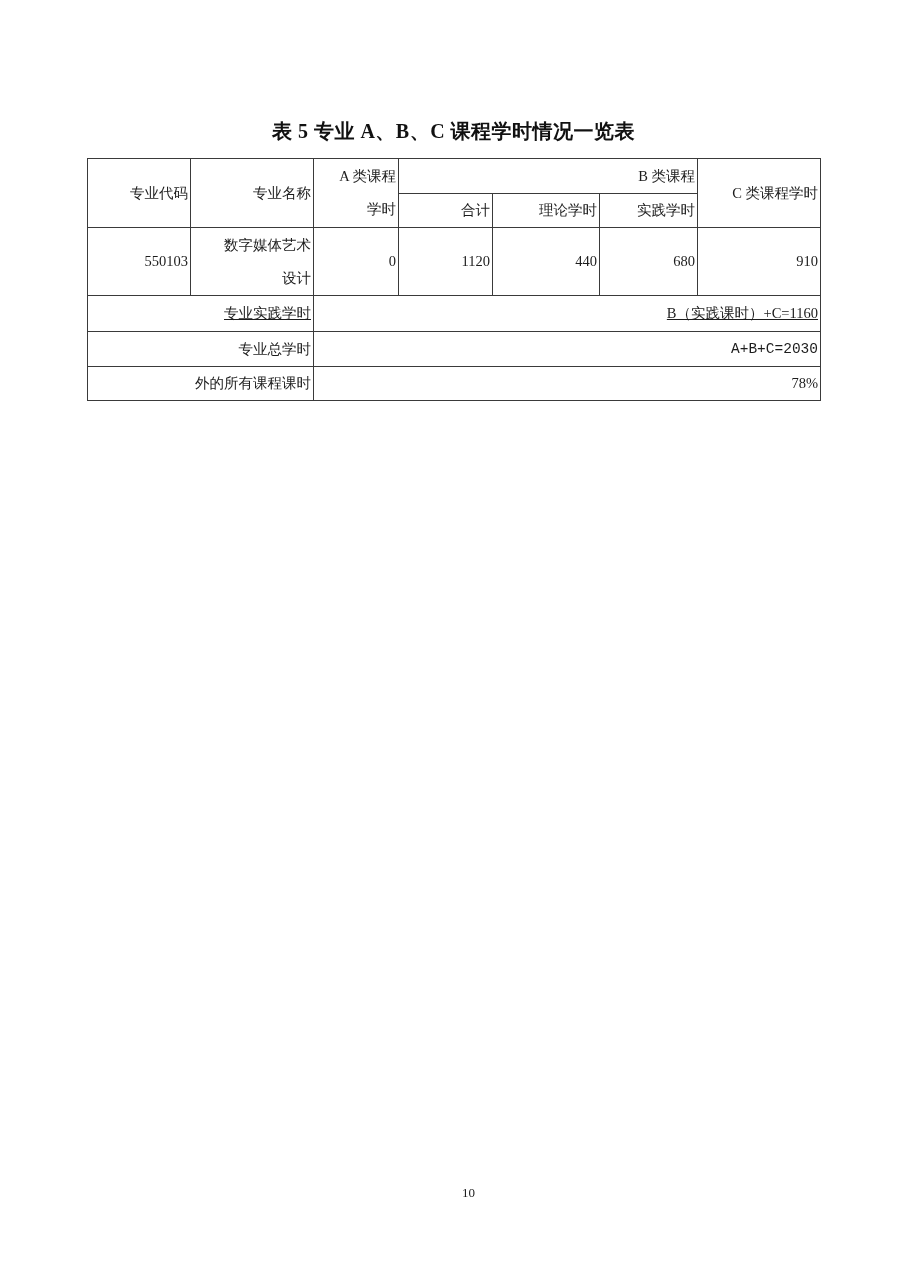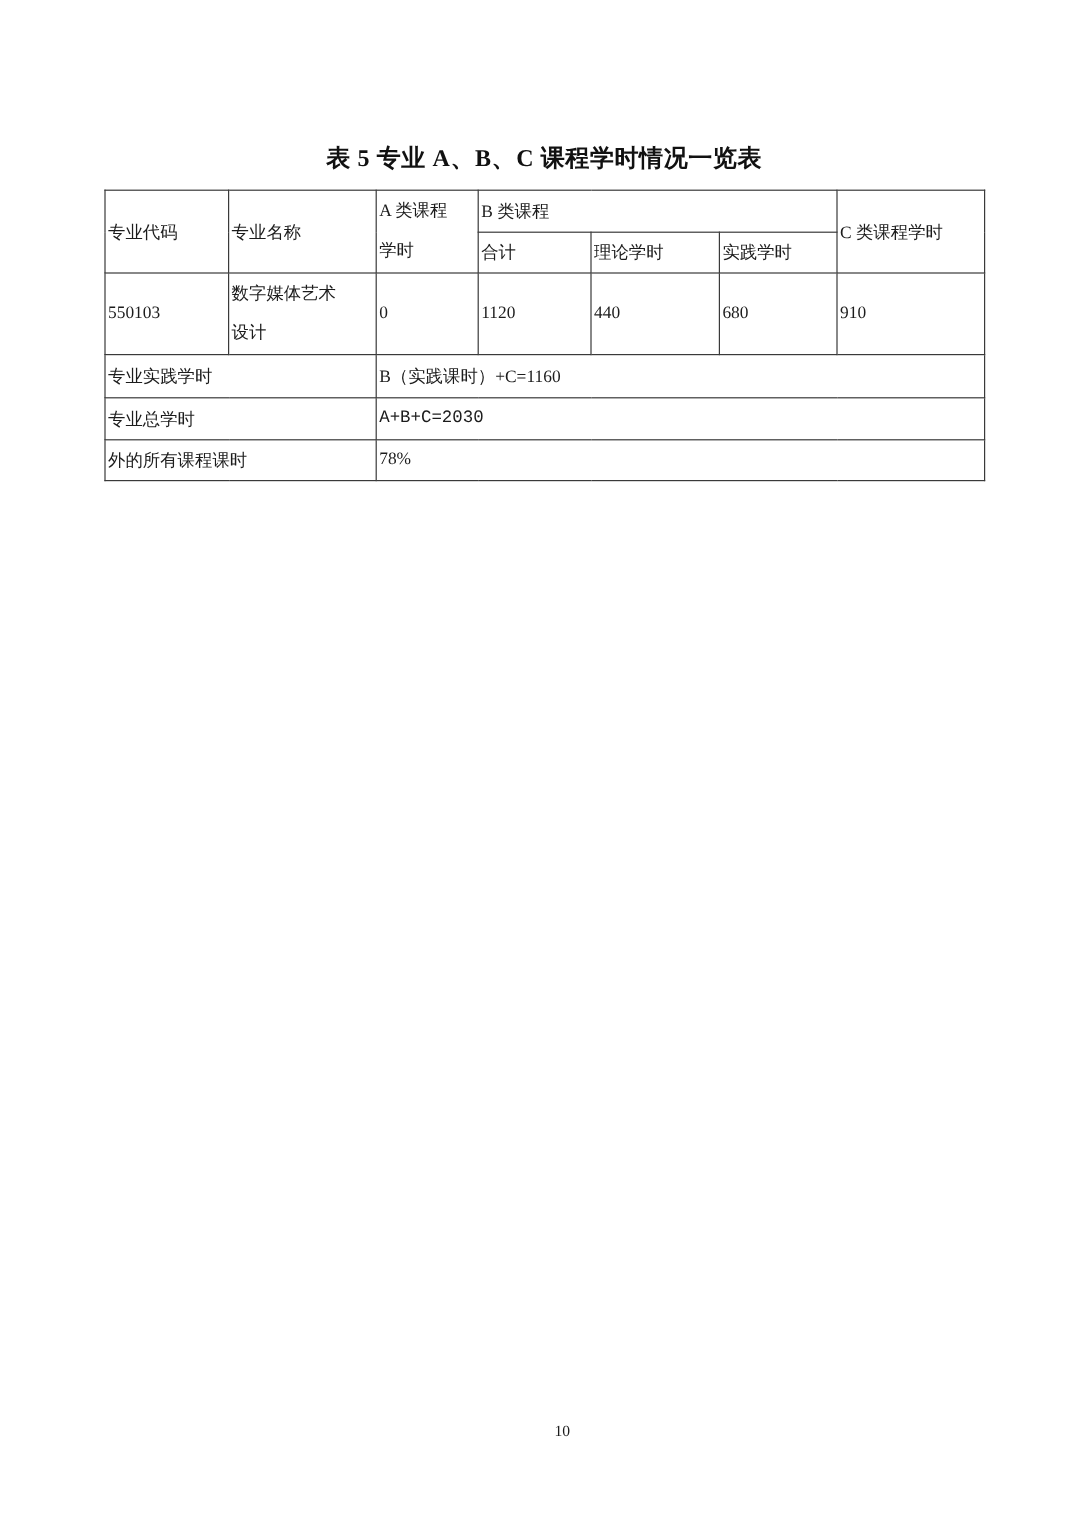"A 类课程" table.hours-table td { text-align: left -> right }
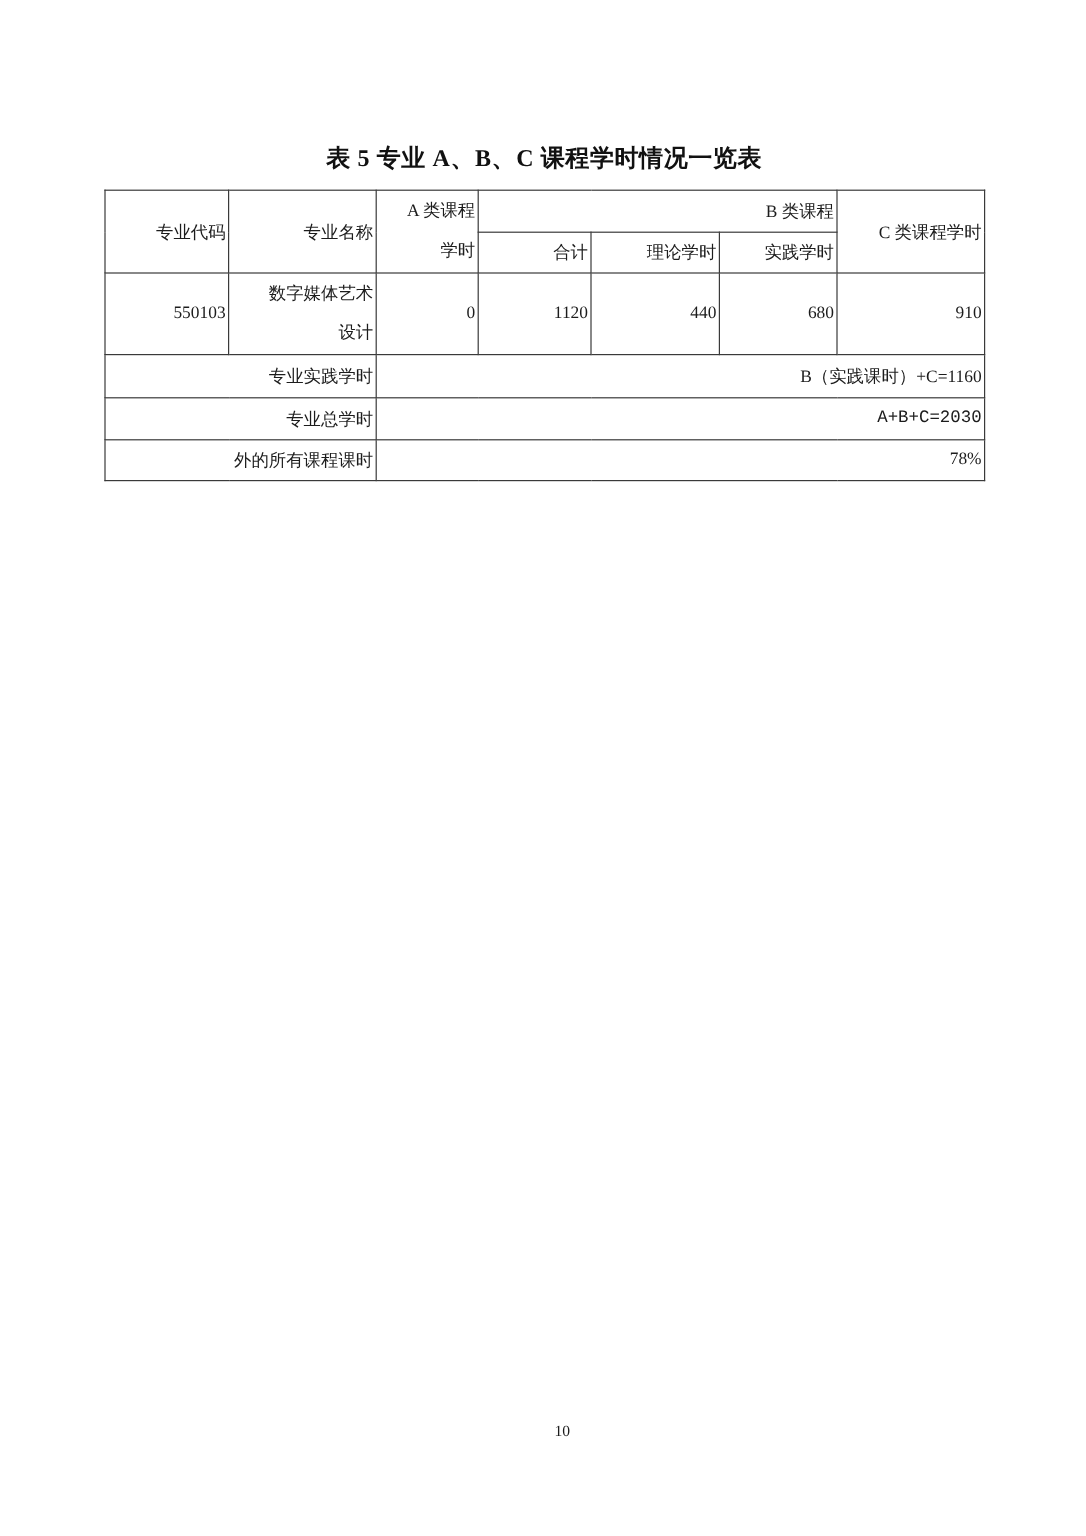"专业实践学时" tr.sumrow1 { text-decoration: none -> underline }
